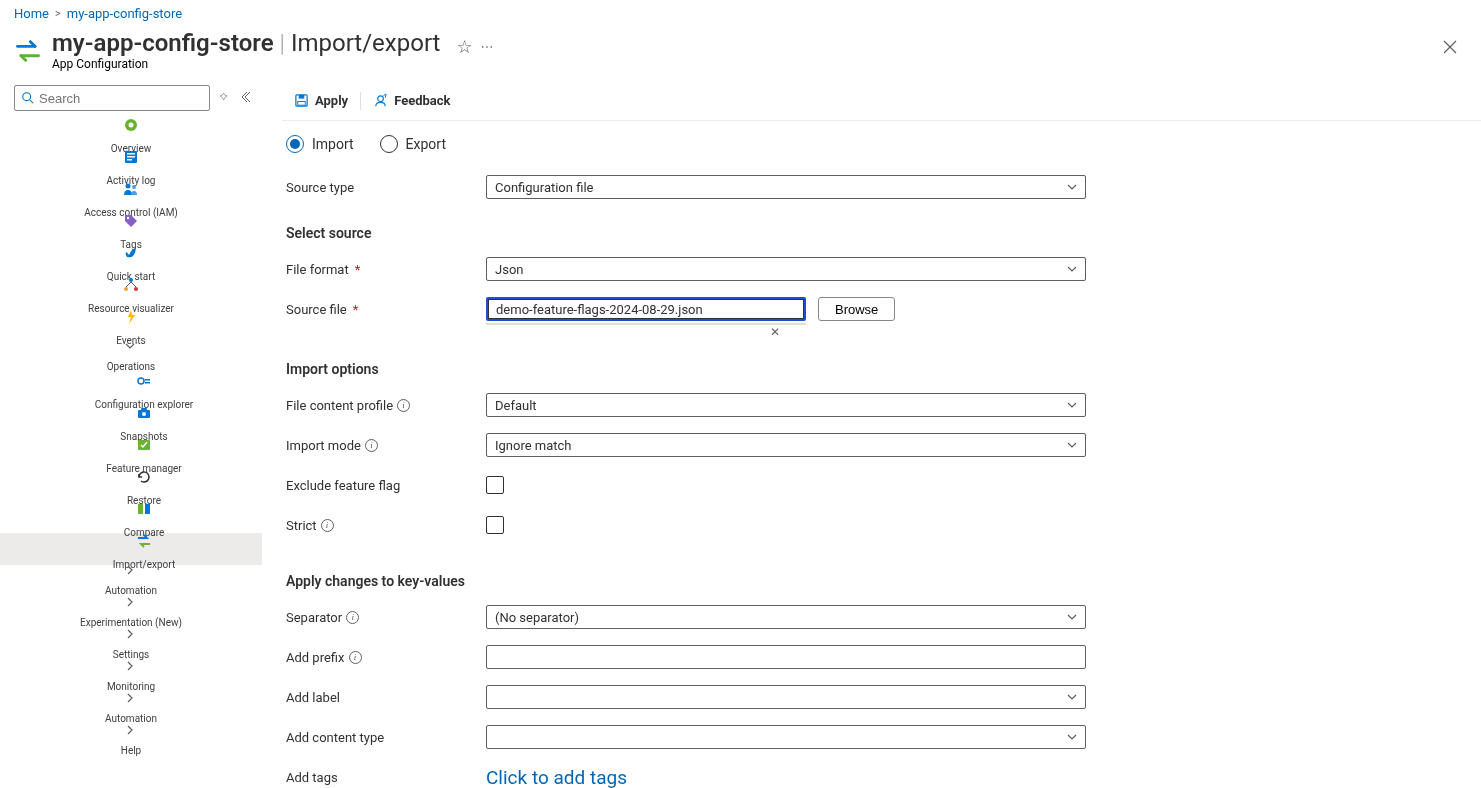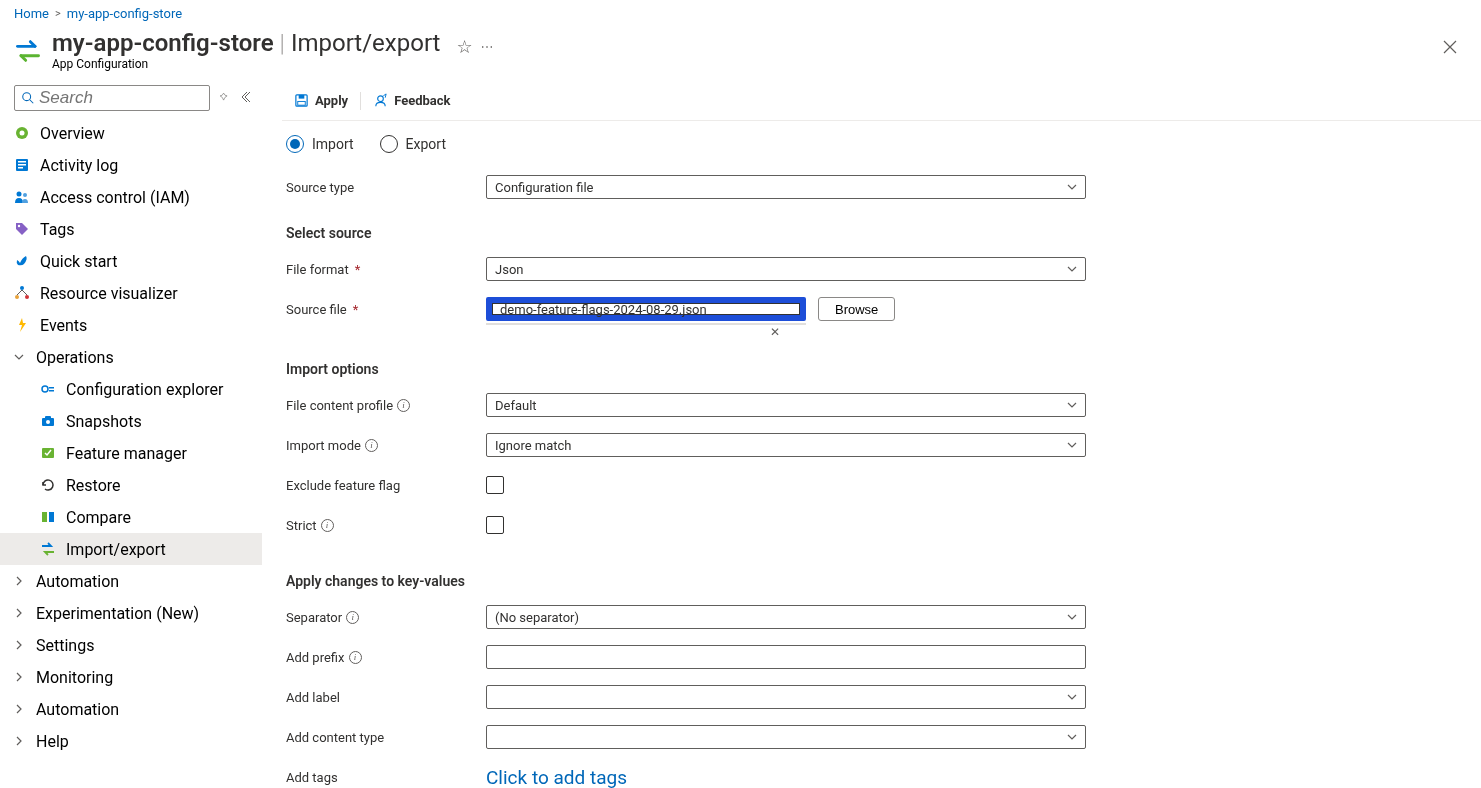"Search" .search-box input { font-size: 17px -> 13px; font-style: italic -> none }
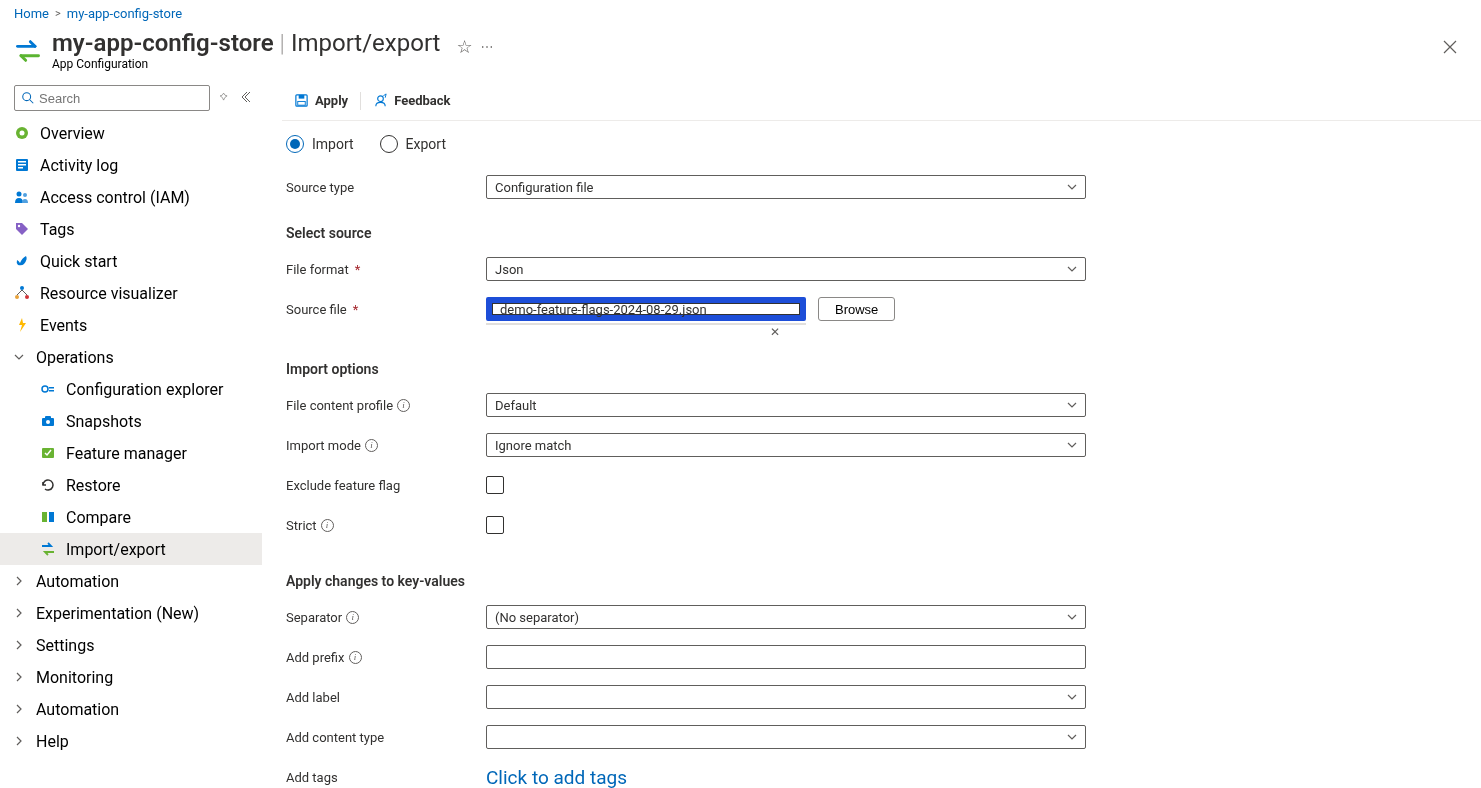"Overview" .nav-item { color: #000000 -> #404040; flex-direction: none -> column; font-size: 16px -> 10px }
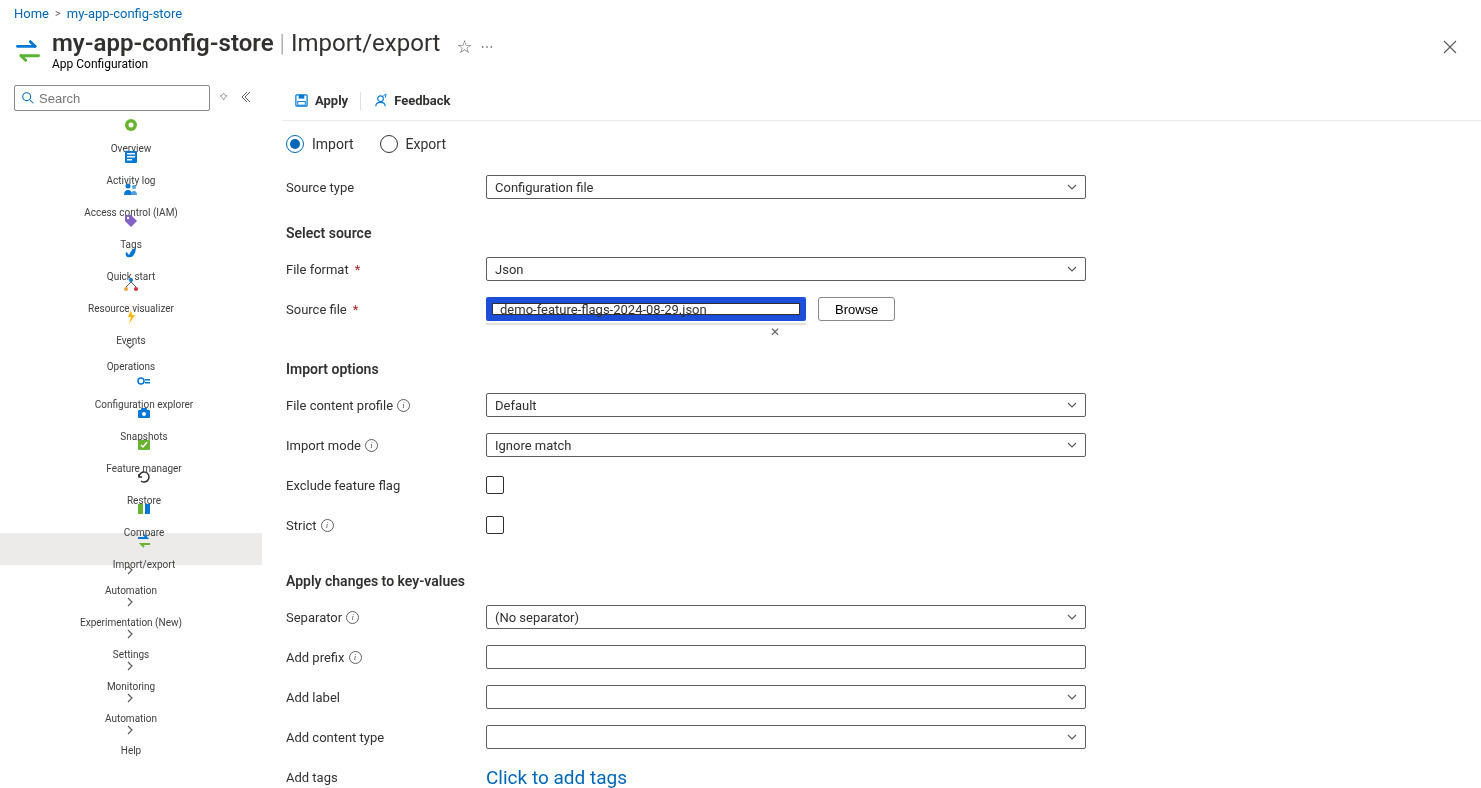"demo-feature-flags-2024-08-29.json" .text-input.focused { border: 6px solid #1d4ed8 -> 2px solid #1d4ed8 }
